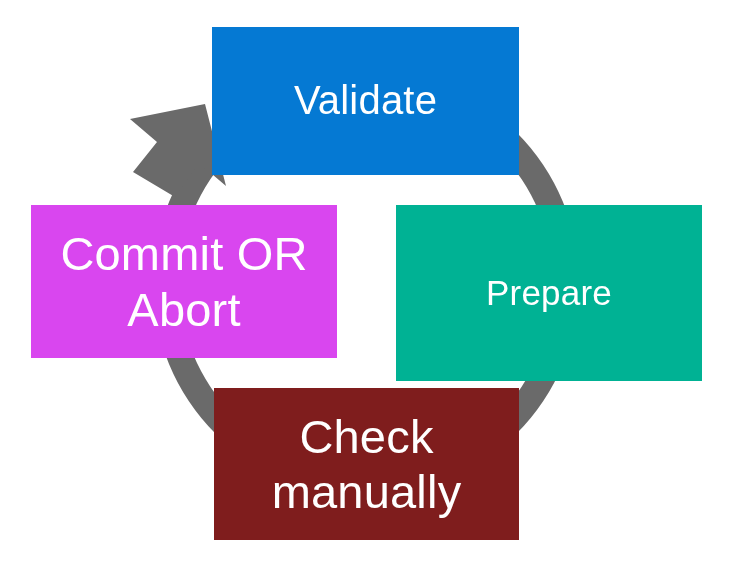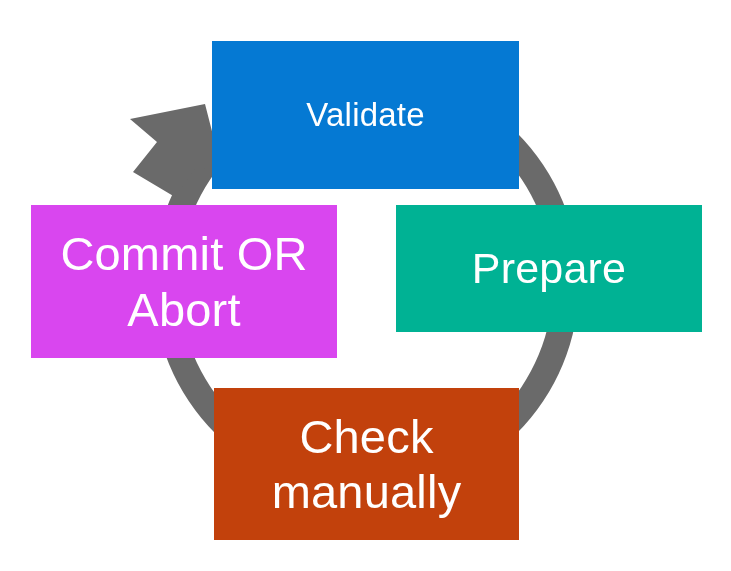"Validate" #node-validate { font-size: 33px -> 40px; margin-top: 14px -> none }
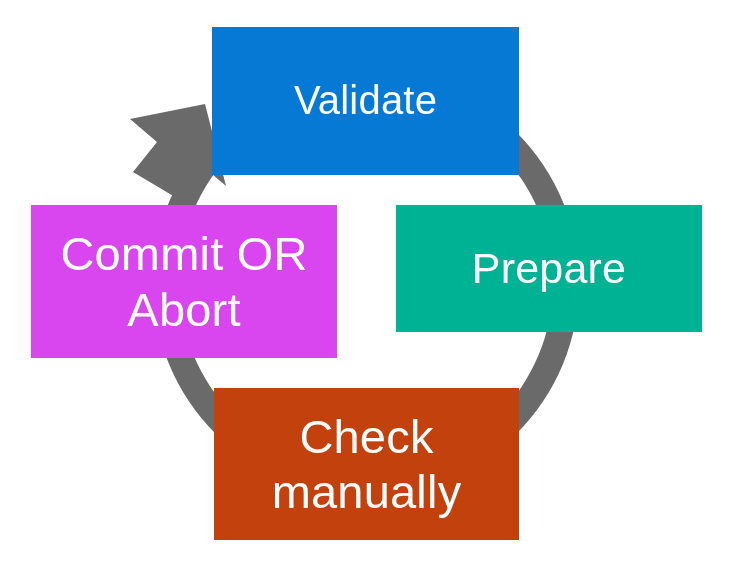"Prepare" #node-prepare { font-size: 43px -> 35px; height: 127px -> 176px }
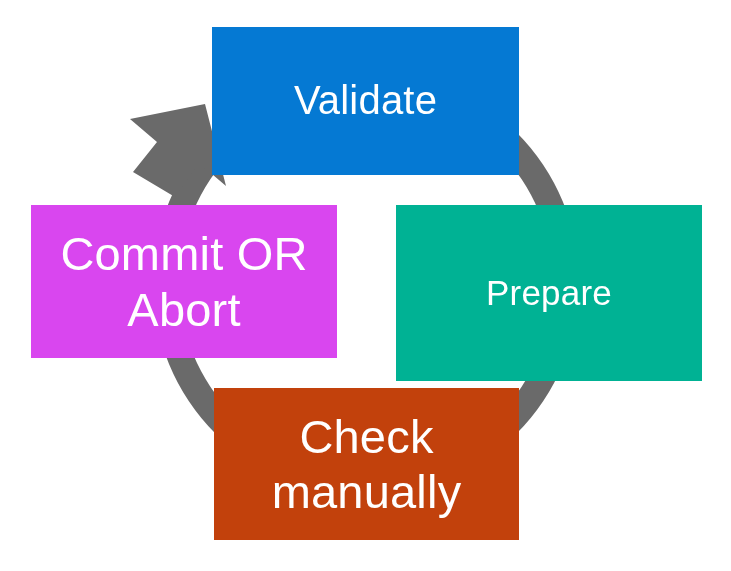"Check" div.node { background: #c2410c -> #7f1d1d }
